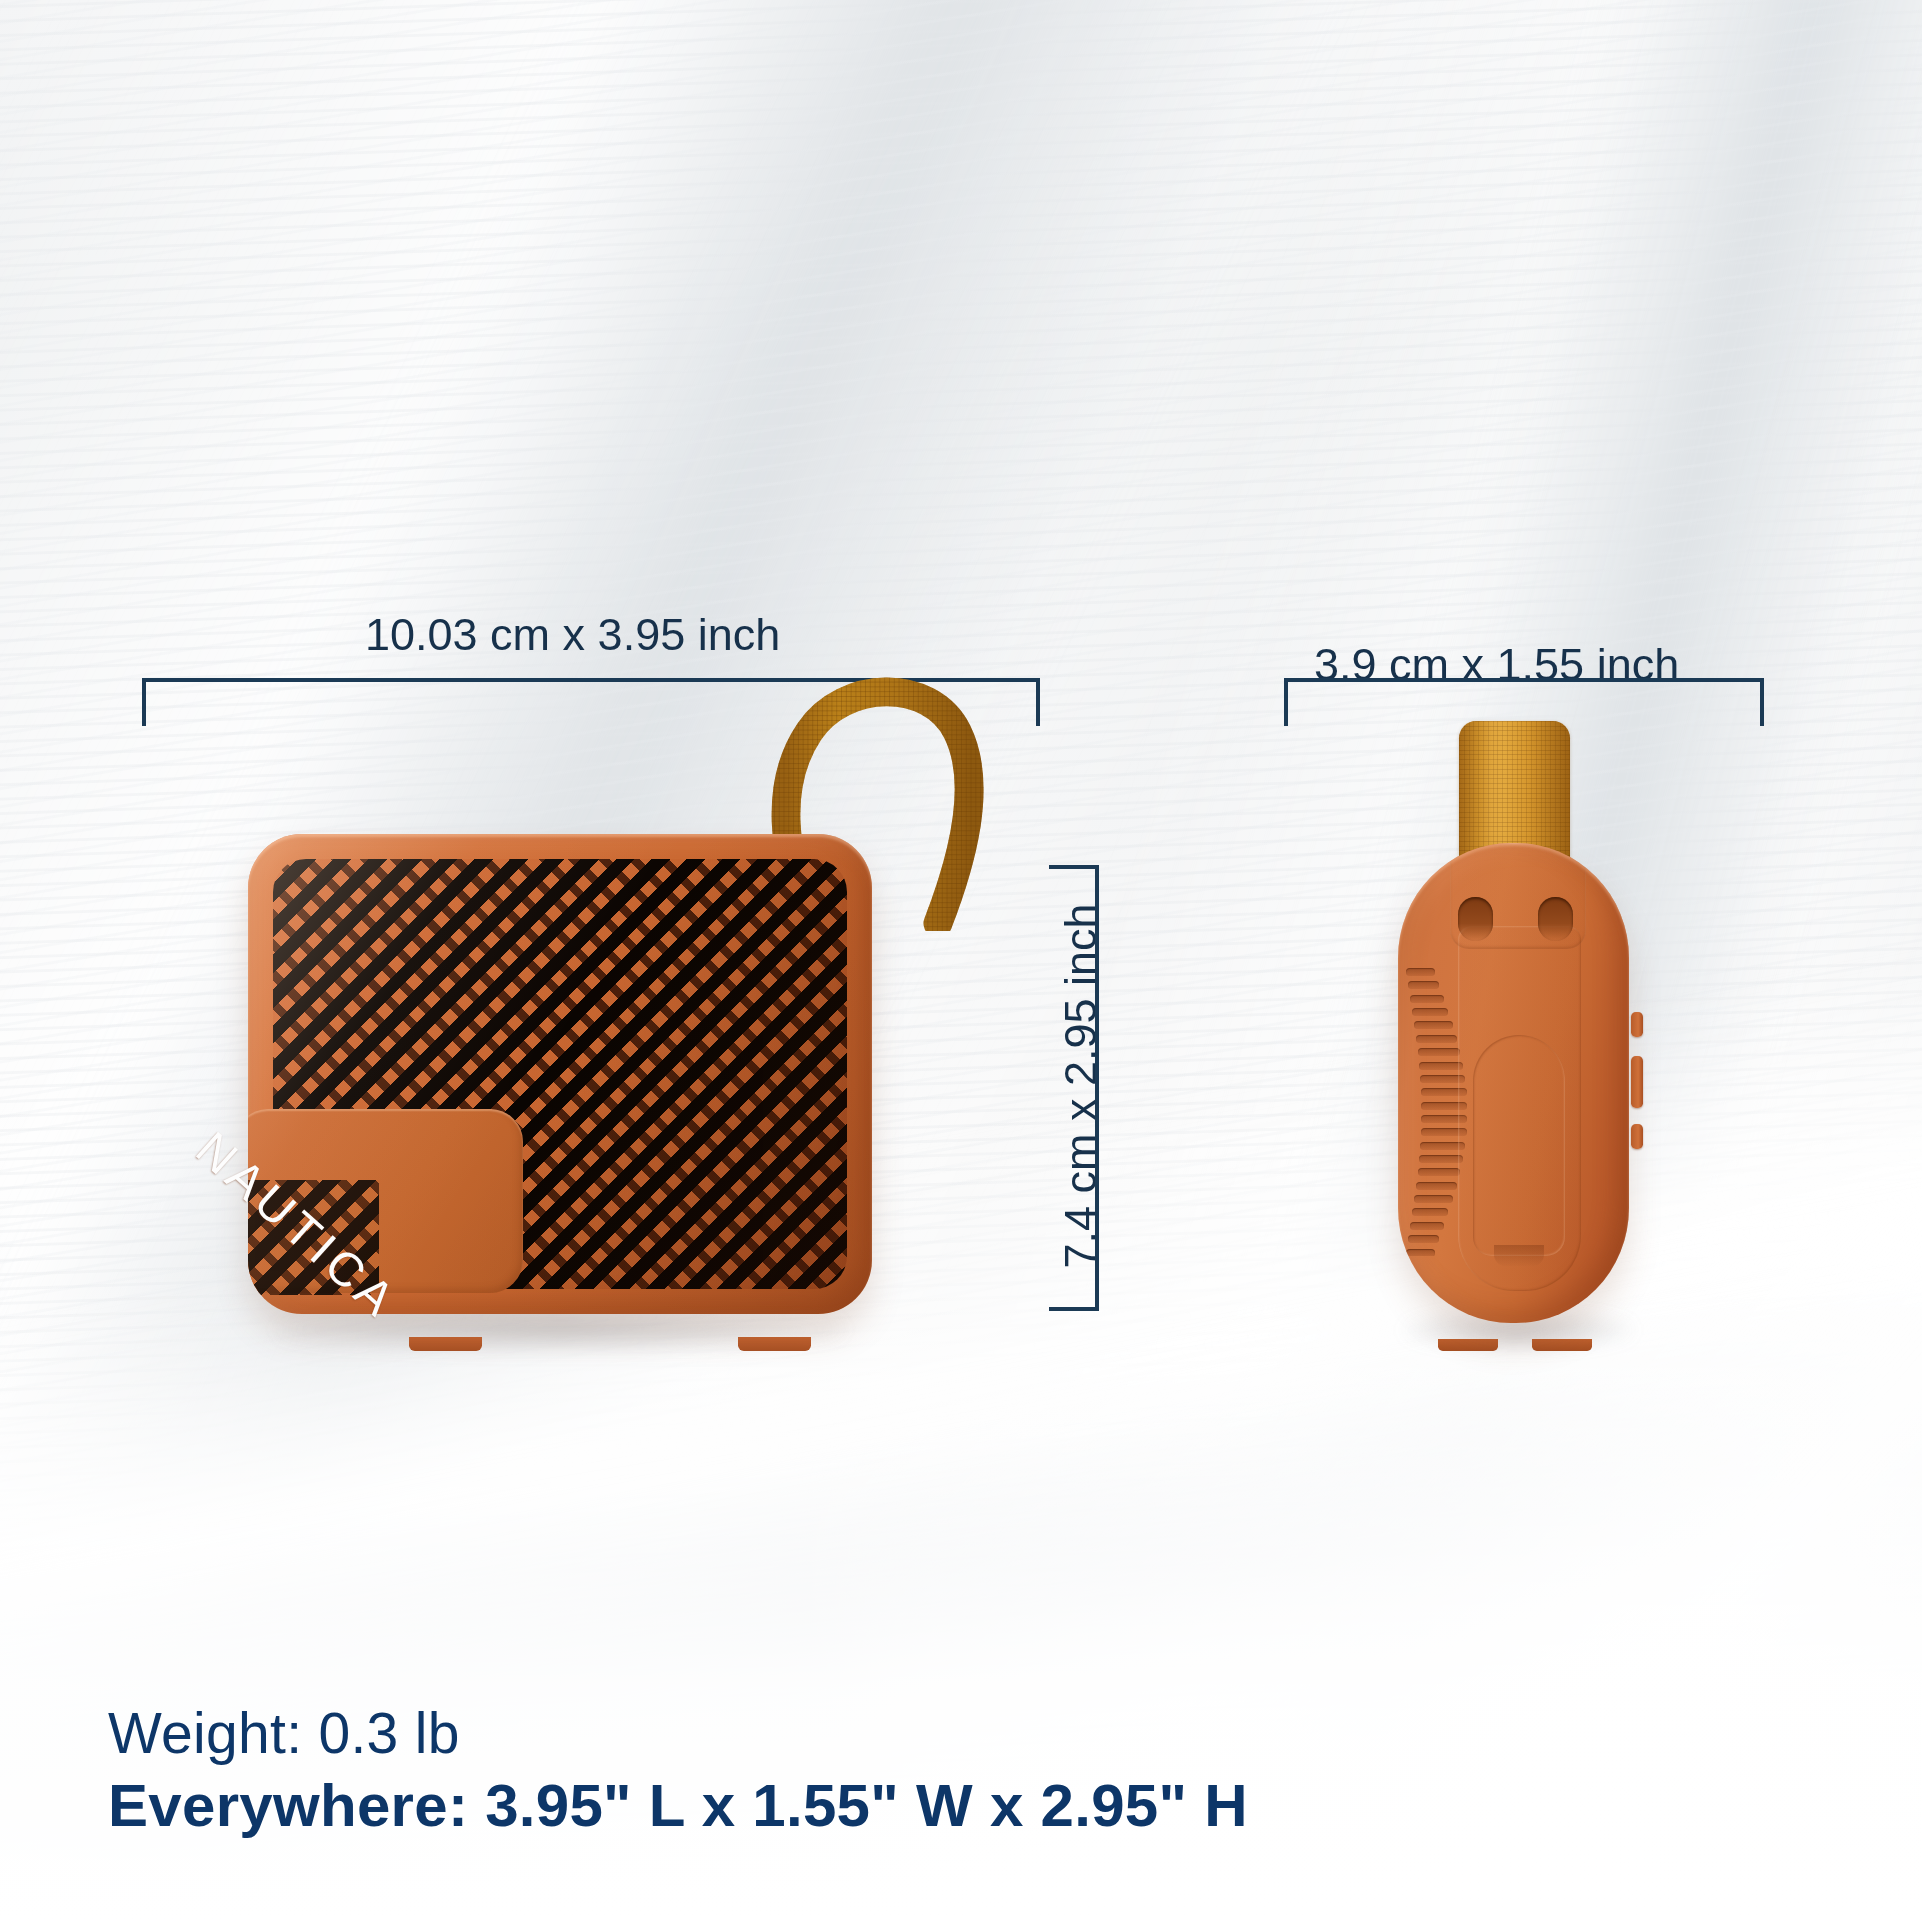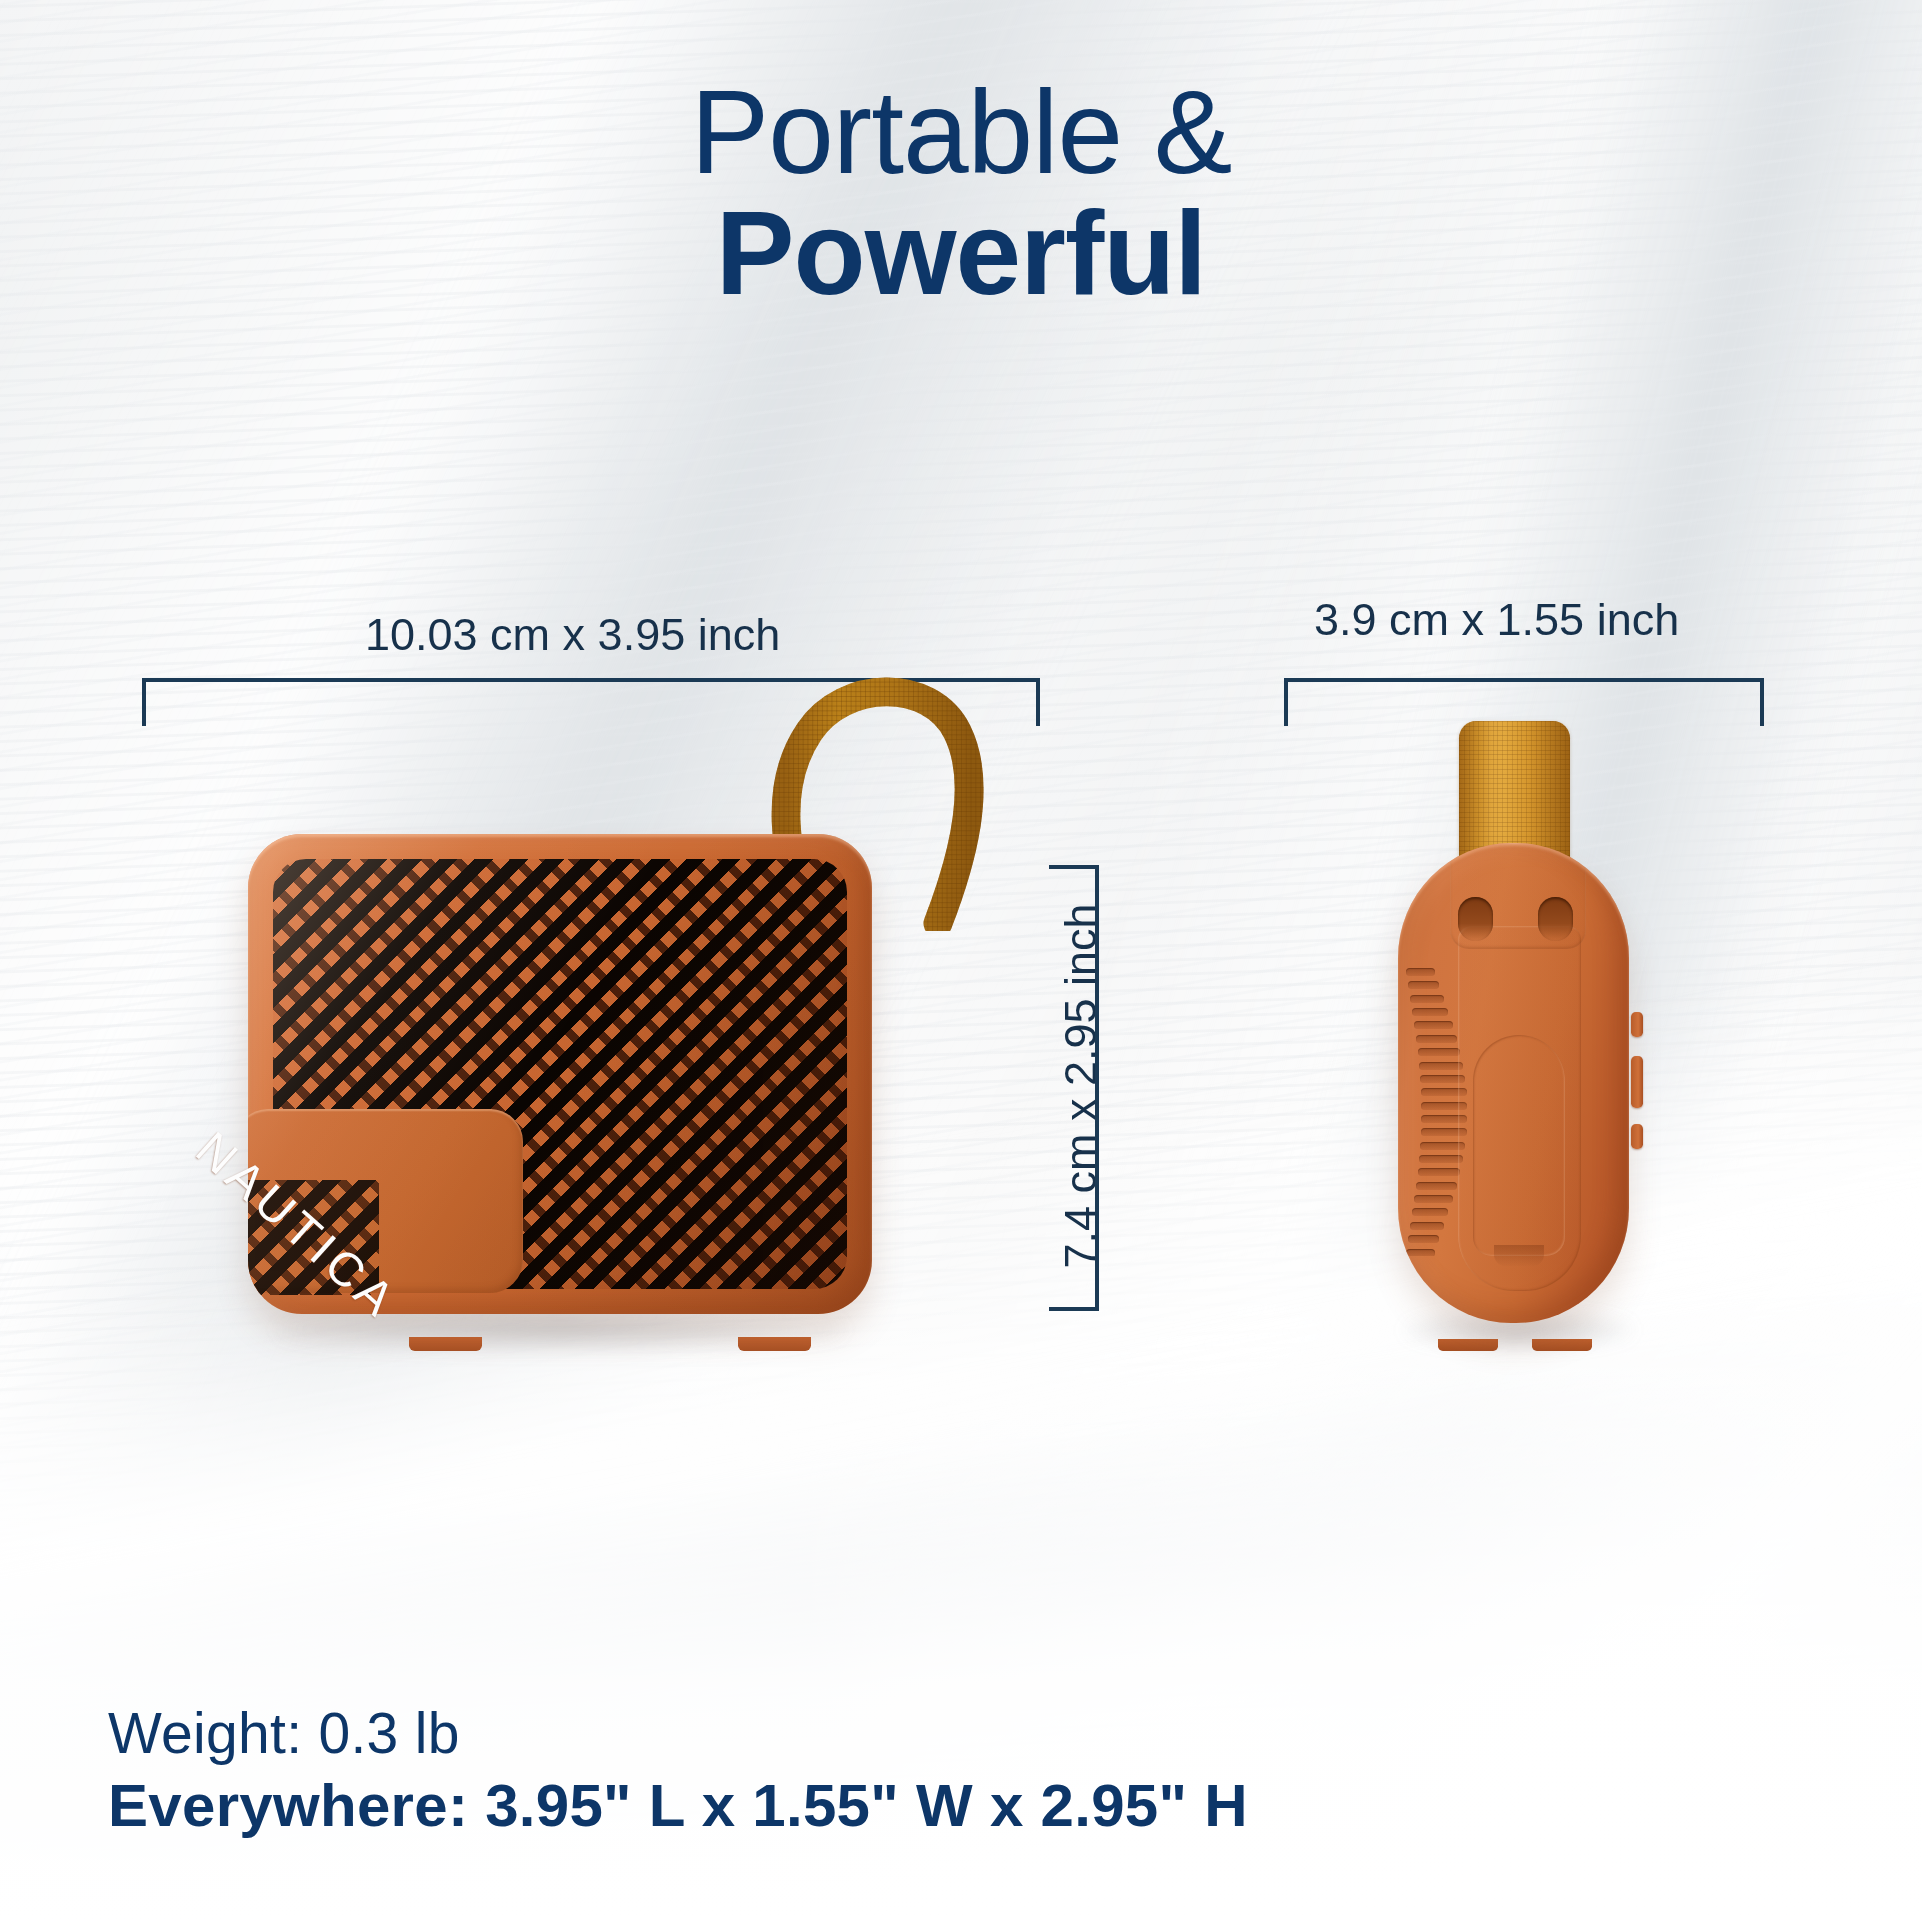"Portable &" div.headline { html: <div> <div>Portable &amp;</div> <div>Powerful</div> </div> -> none }
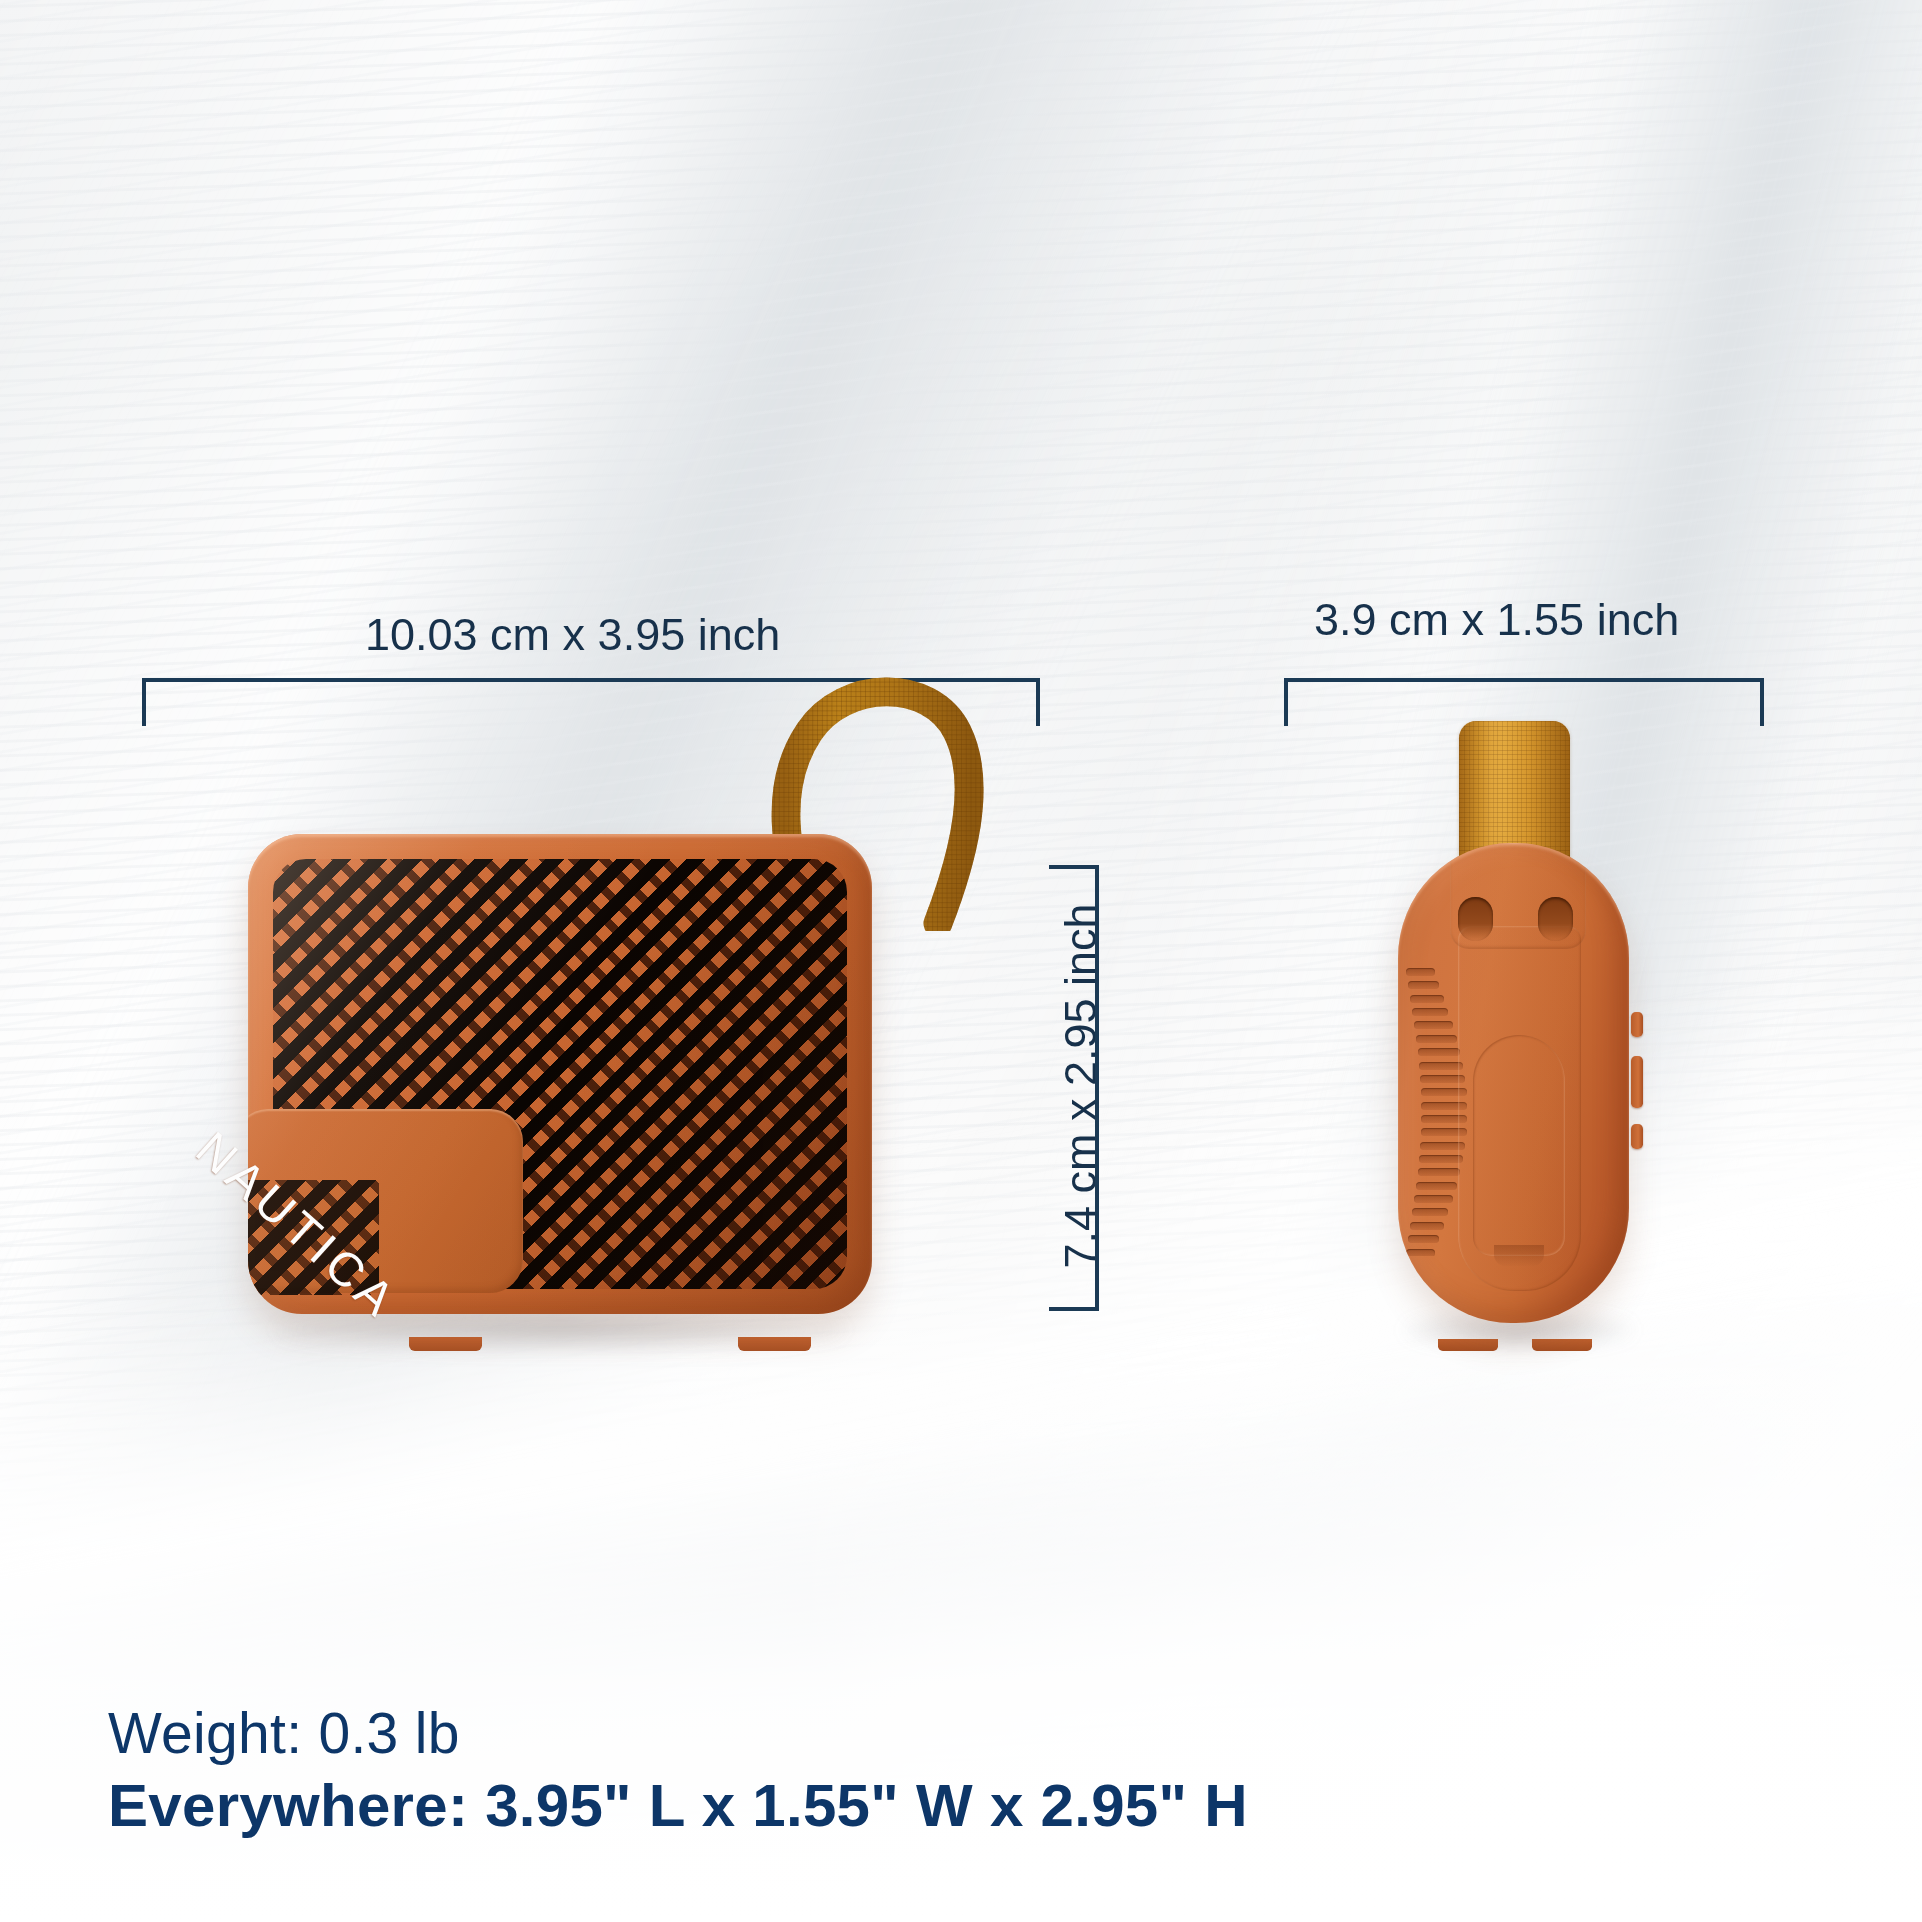"3.9 cm x 1.55 inch" #dim-d-label { top: 594px -> 639px }
